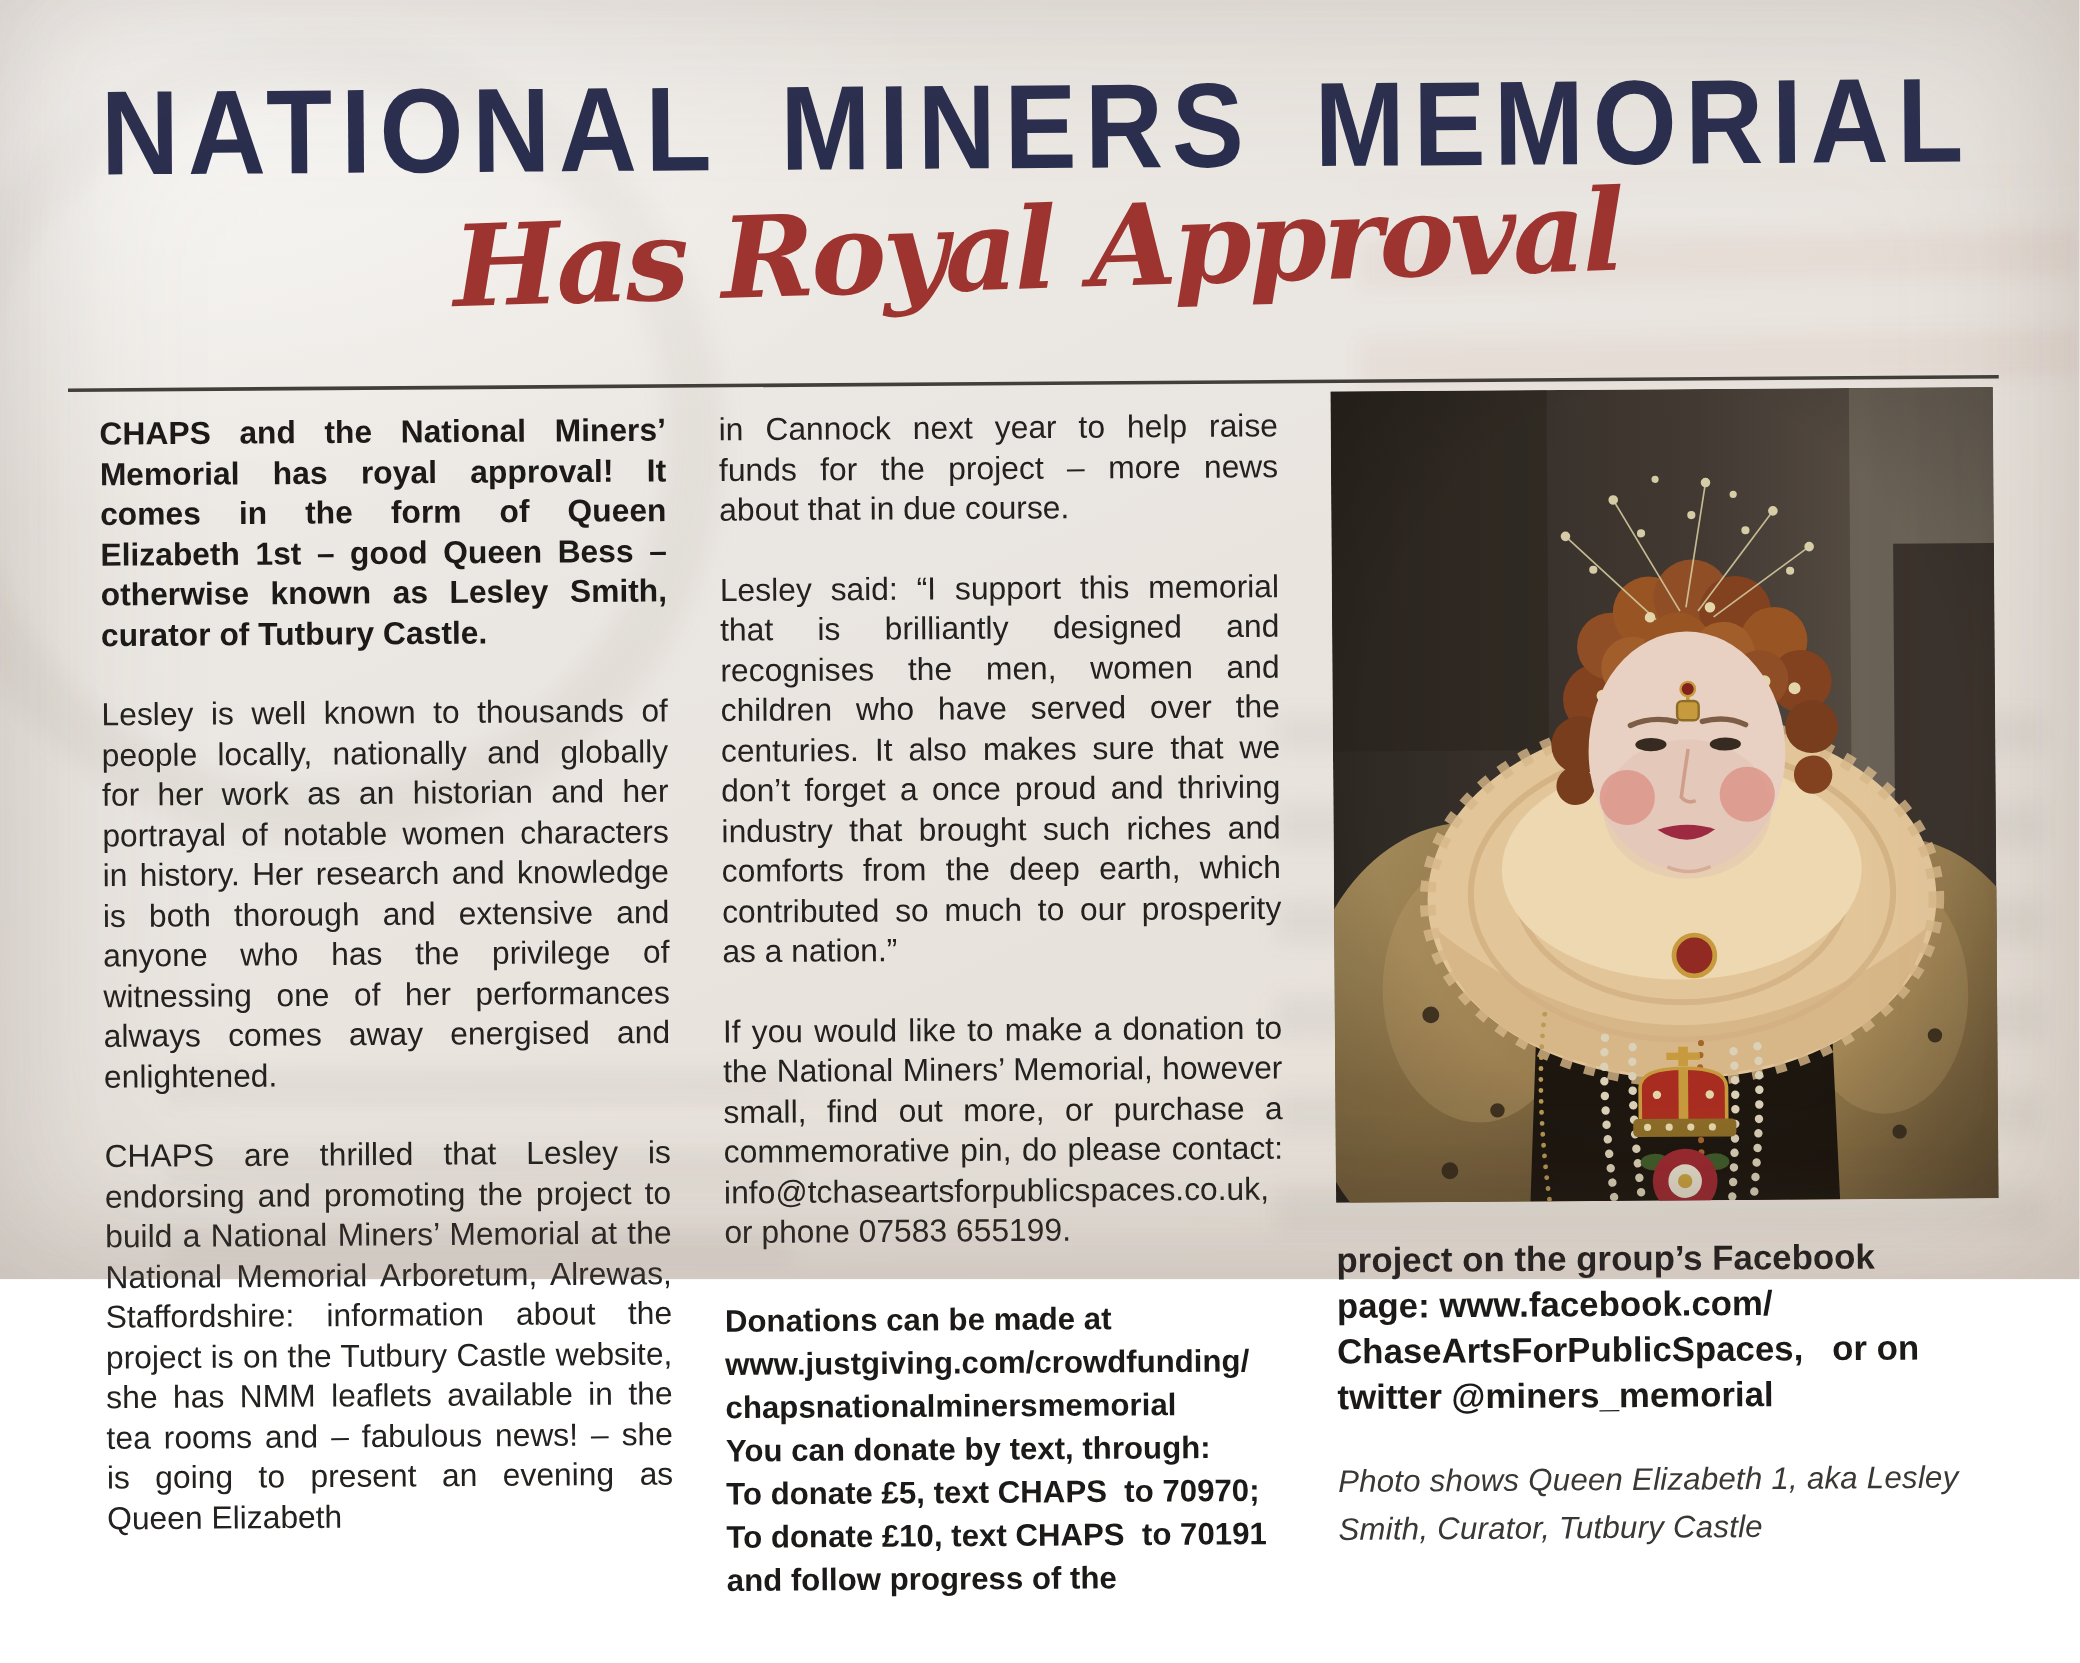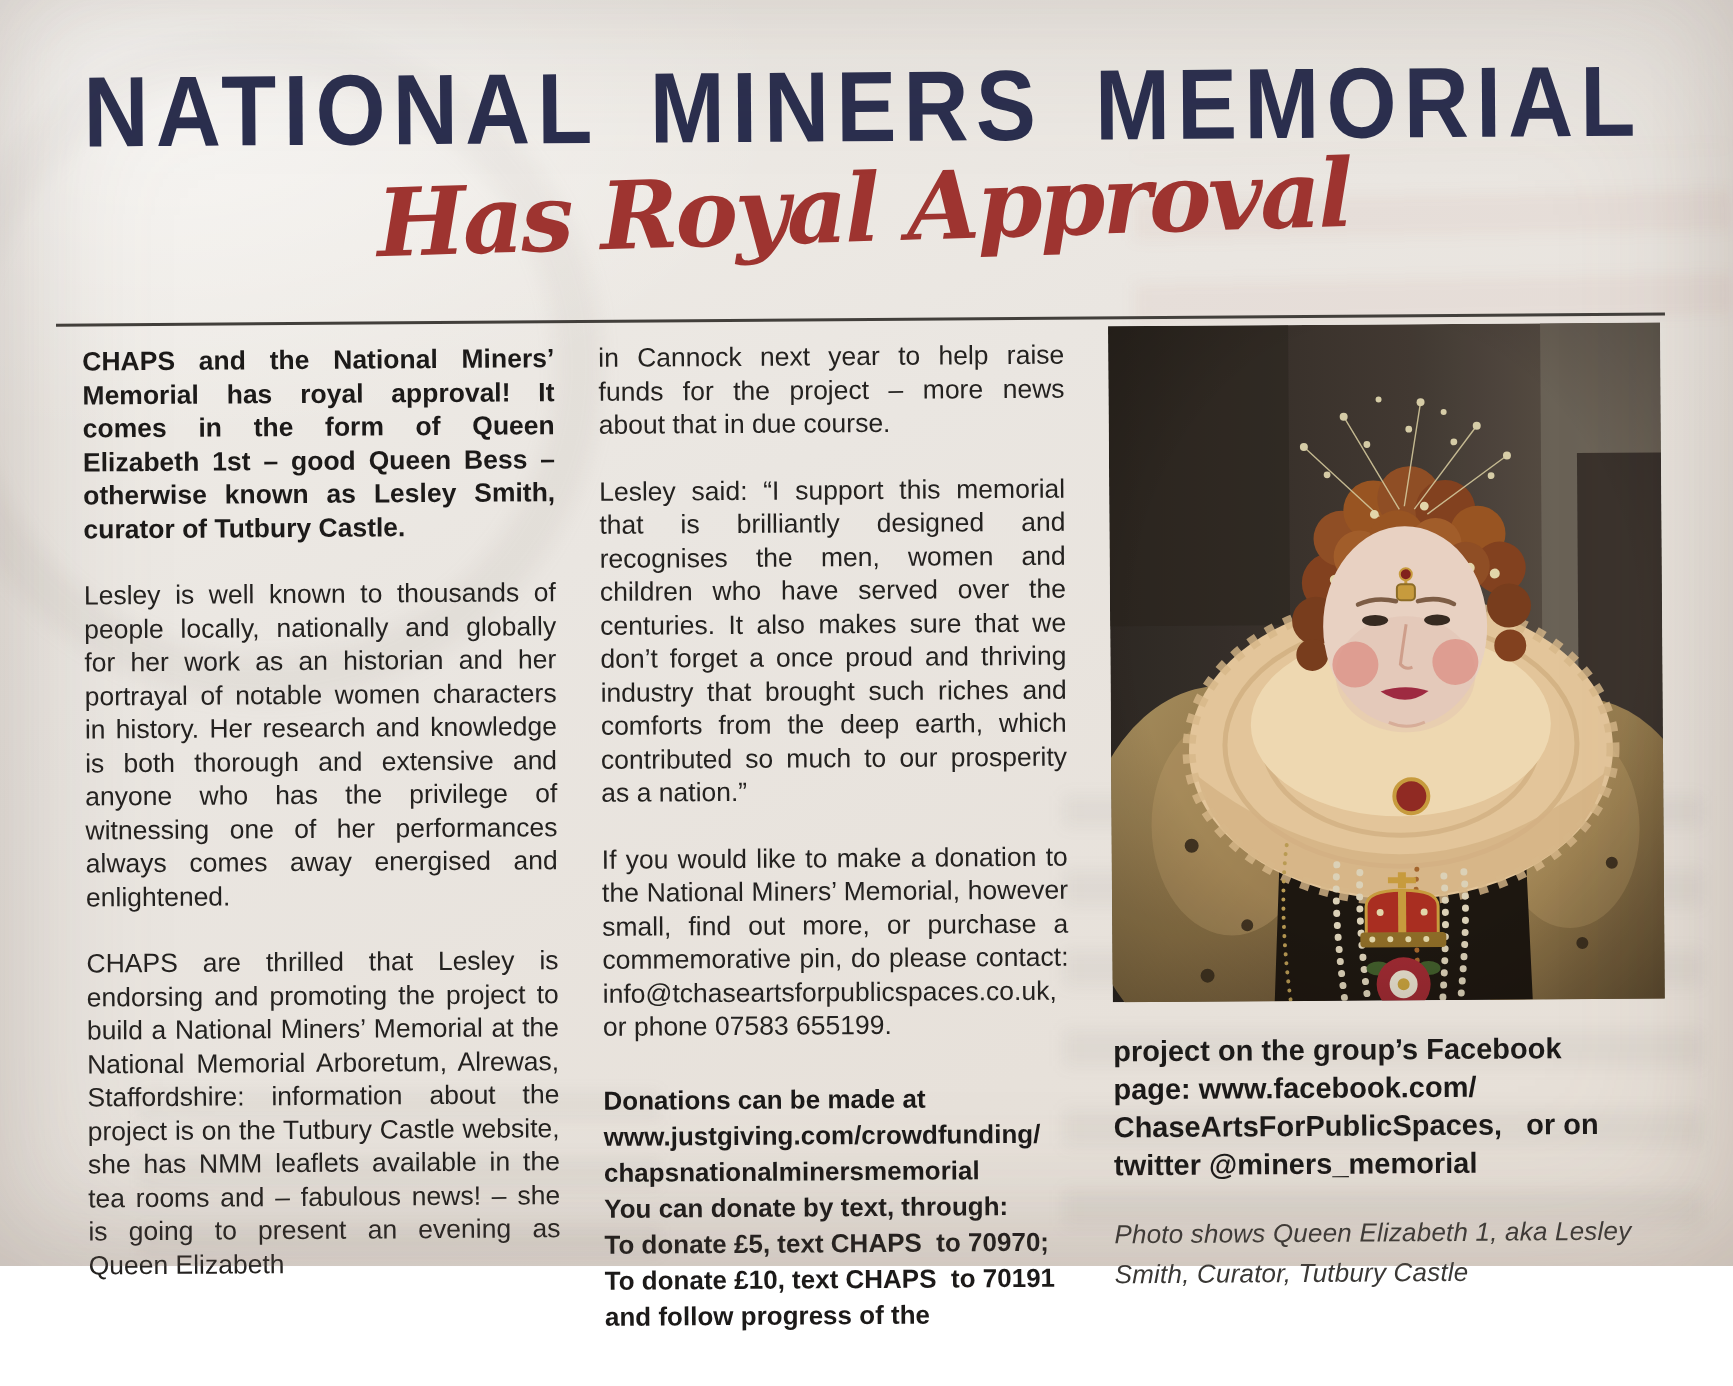"NATIONAL MINERS MEMORIAL" .page { height: 1266px -> 1066px }
